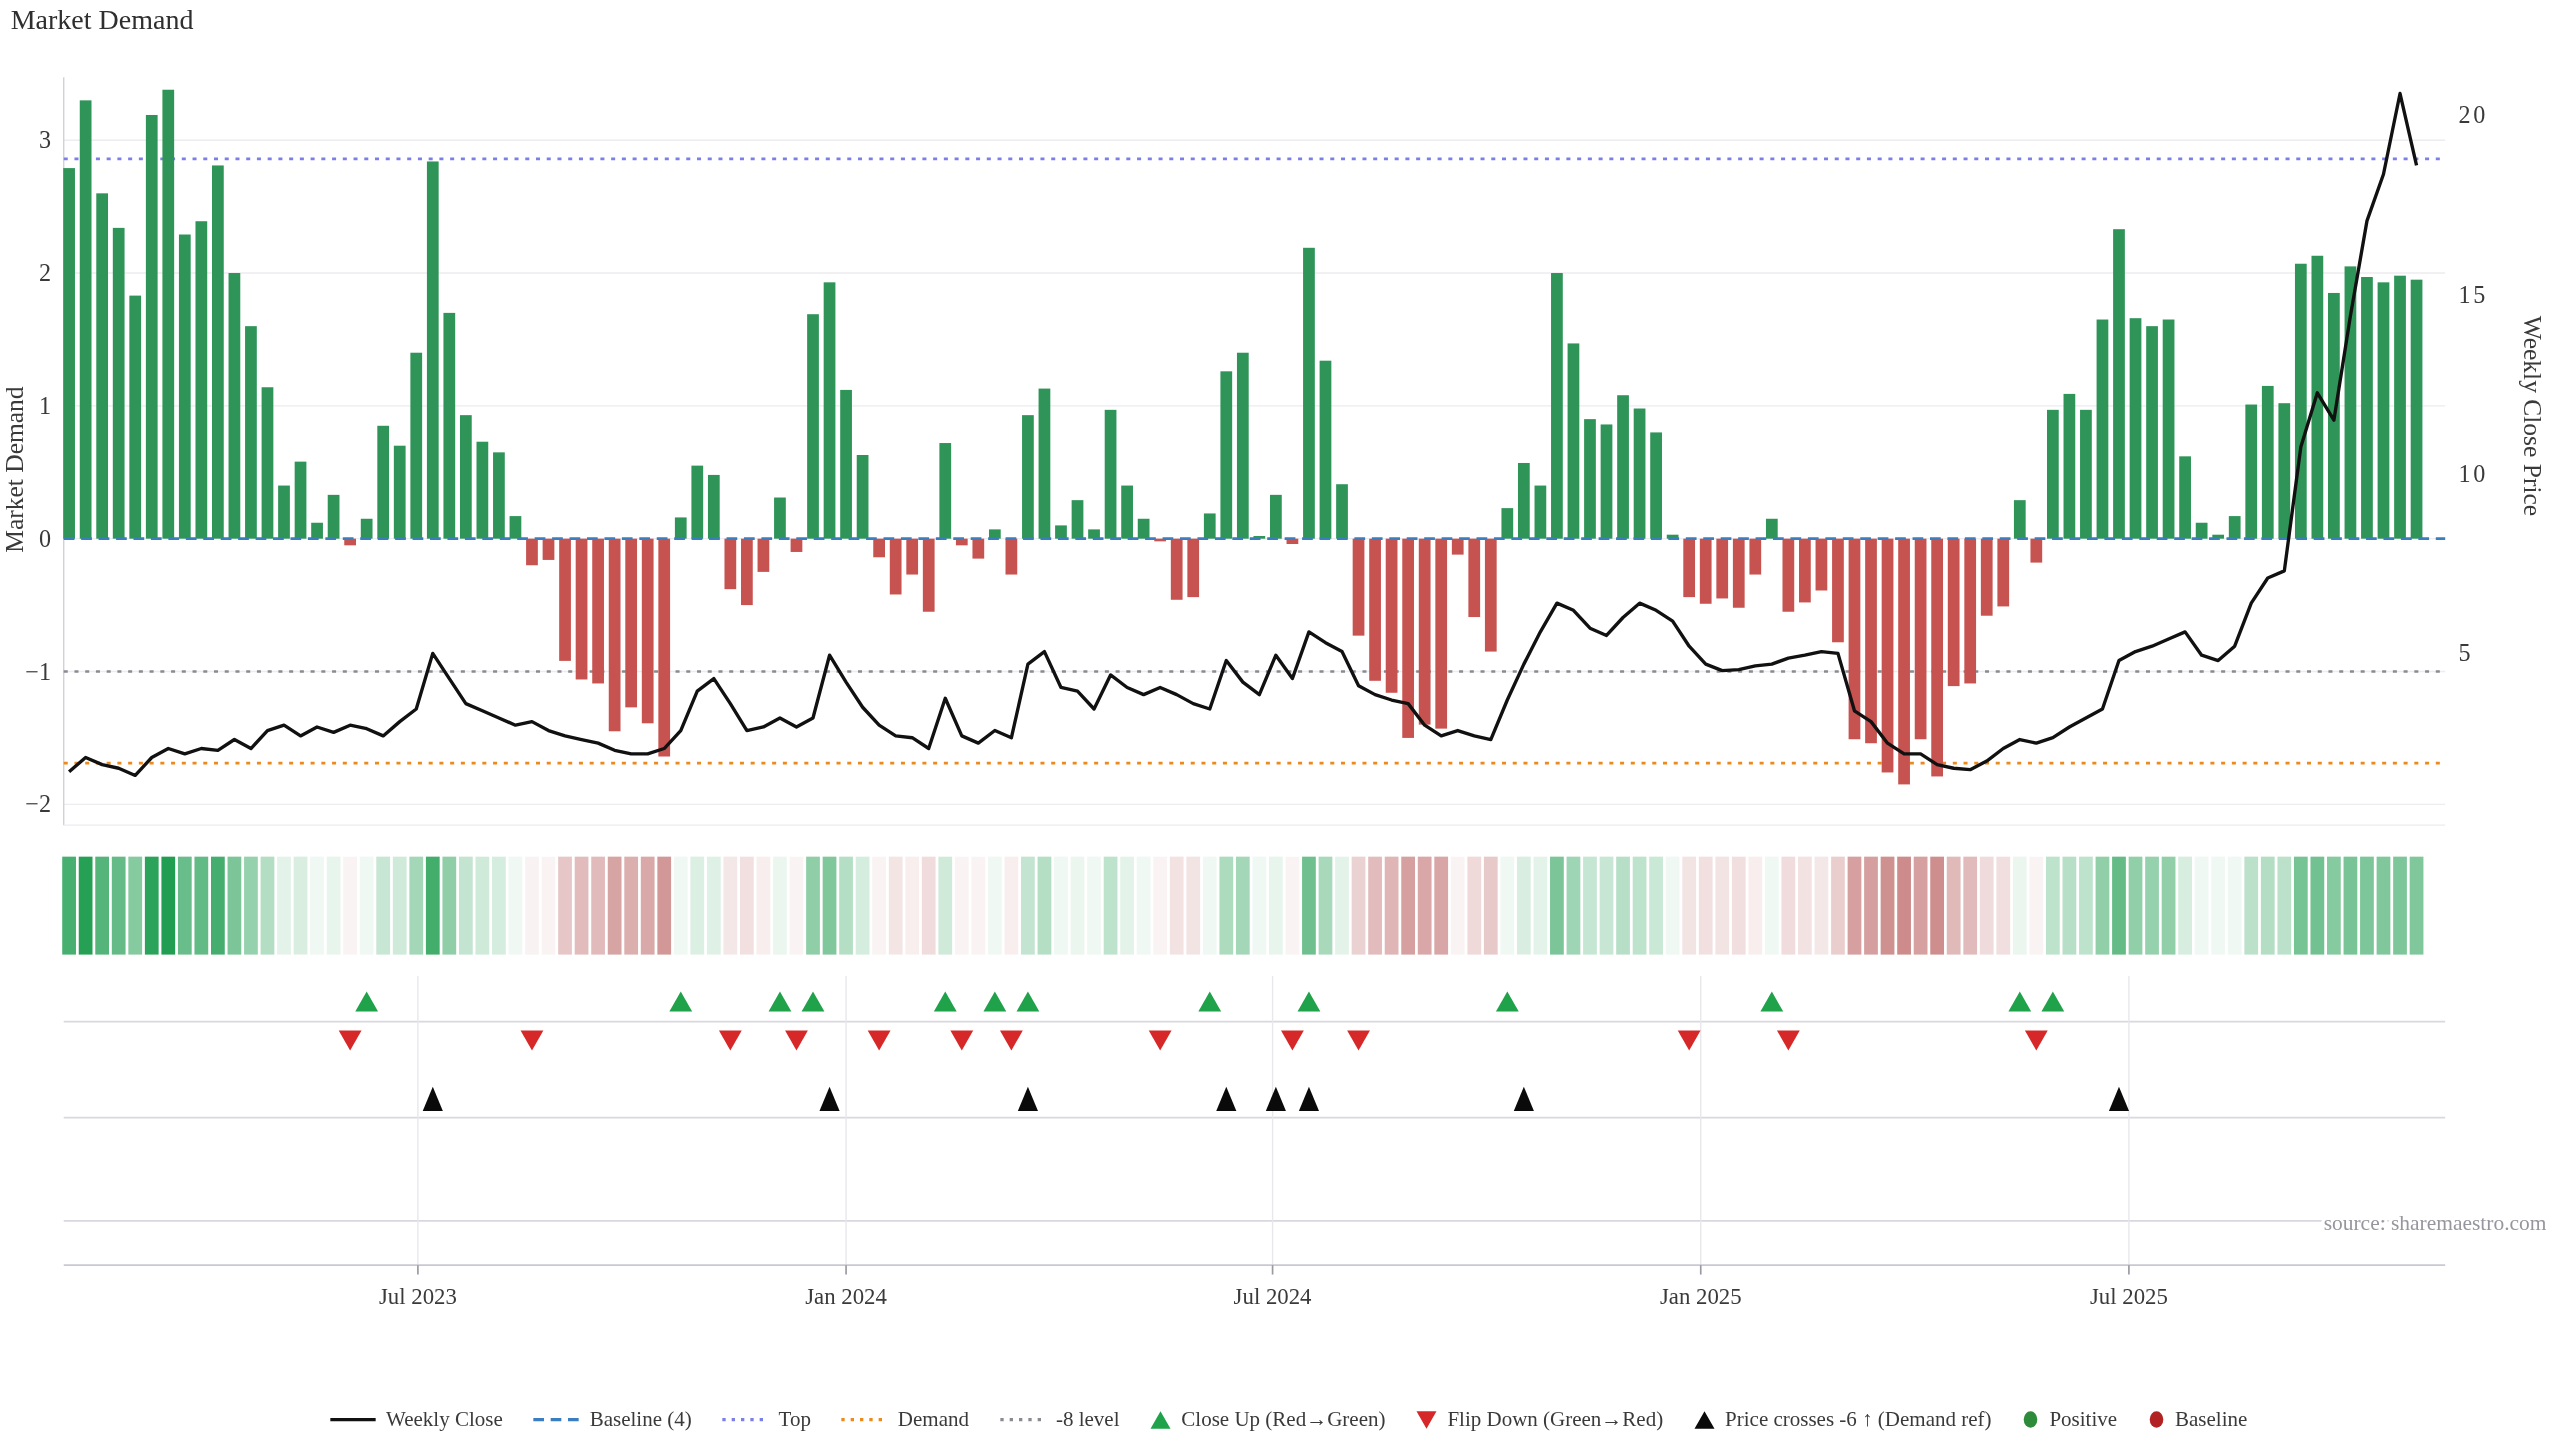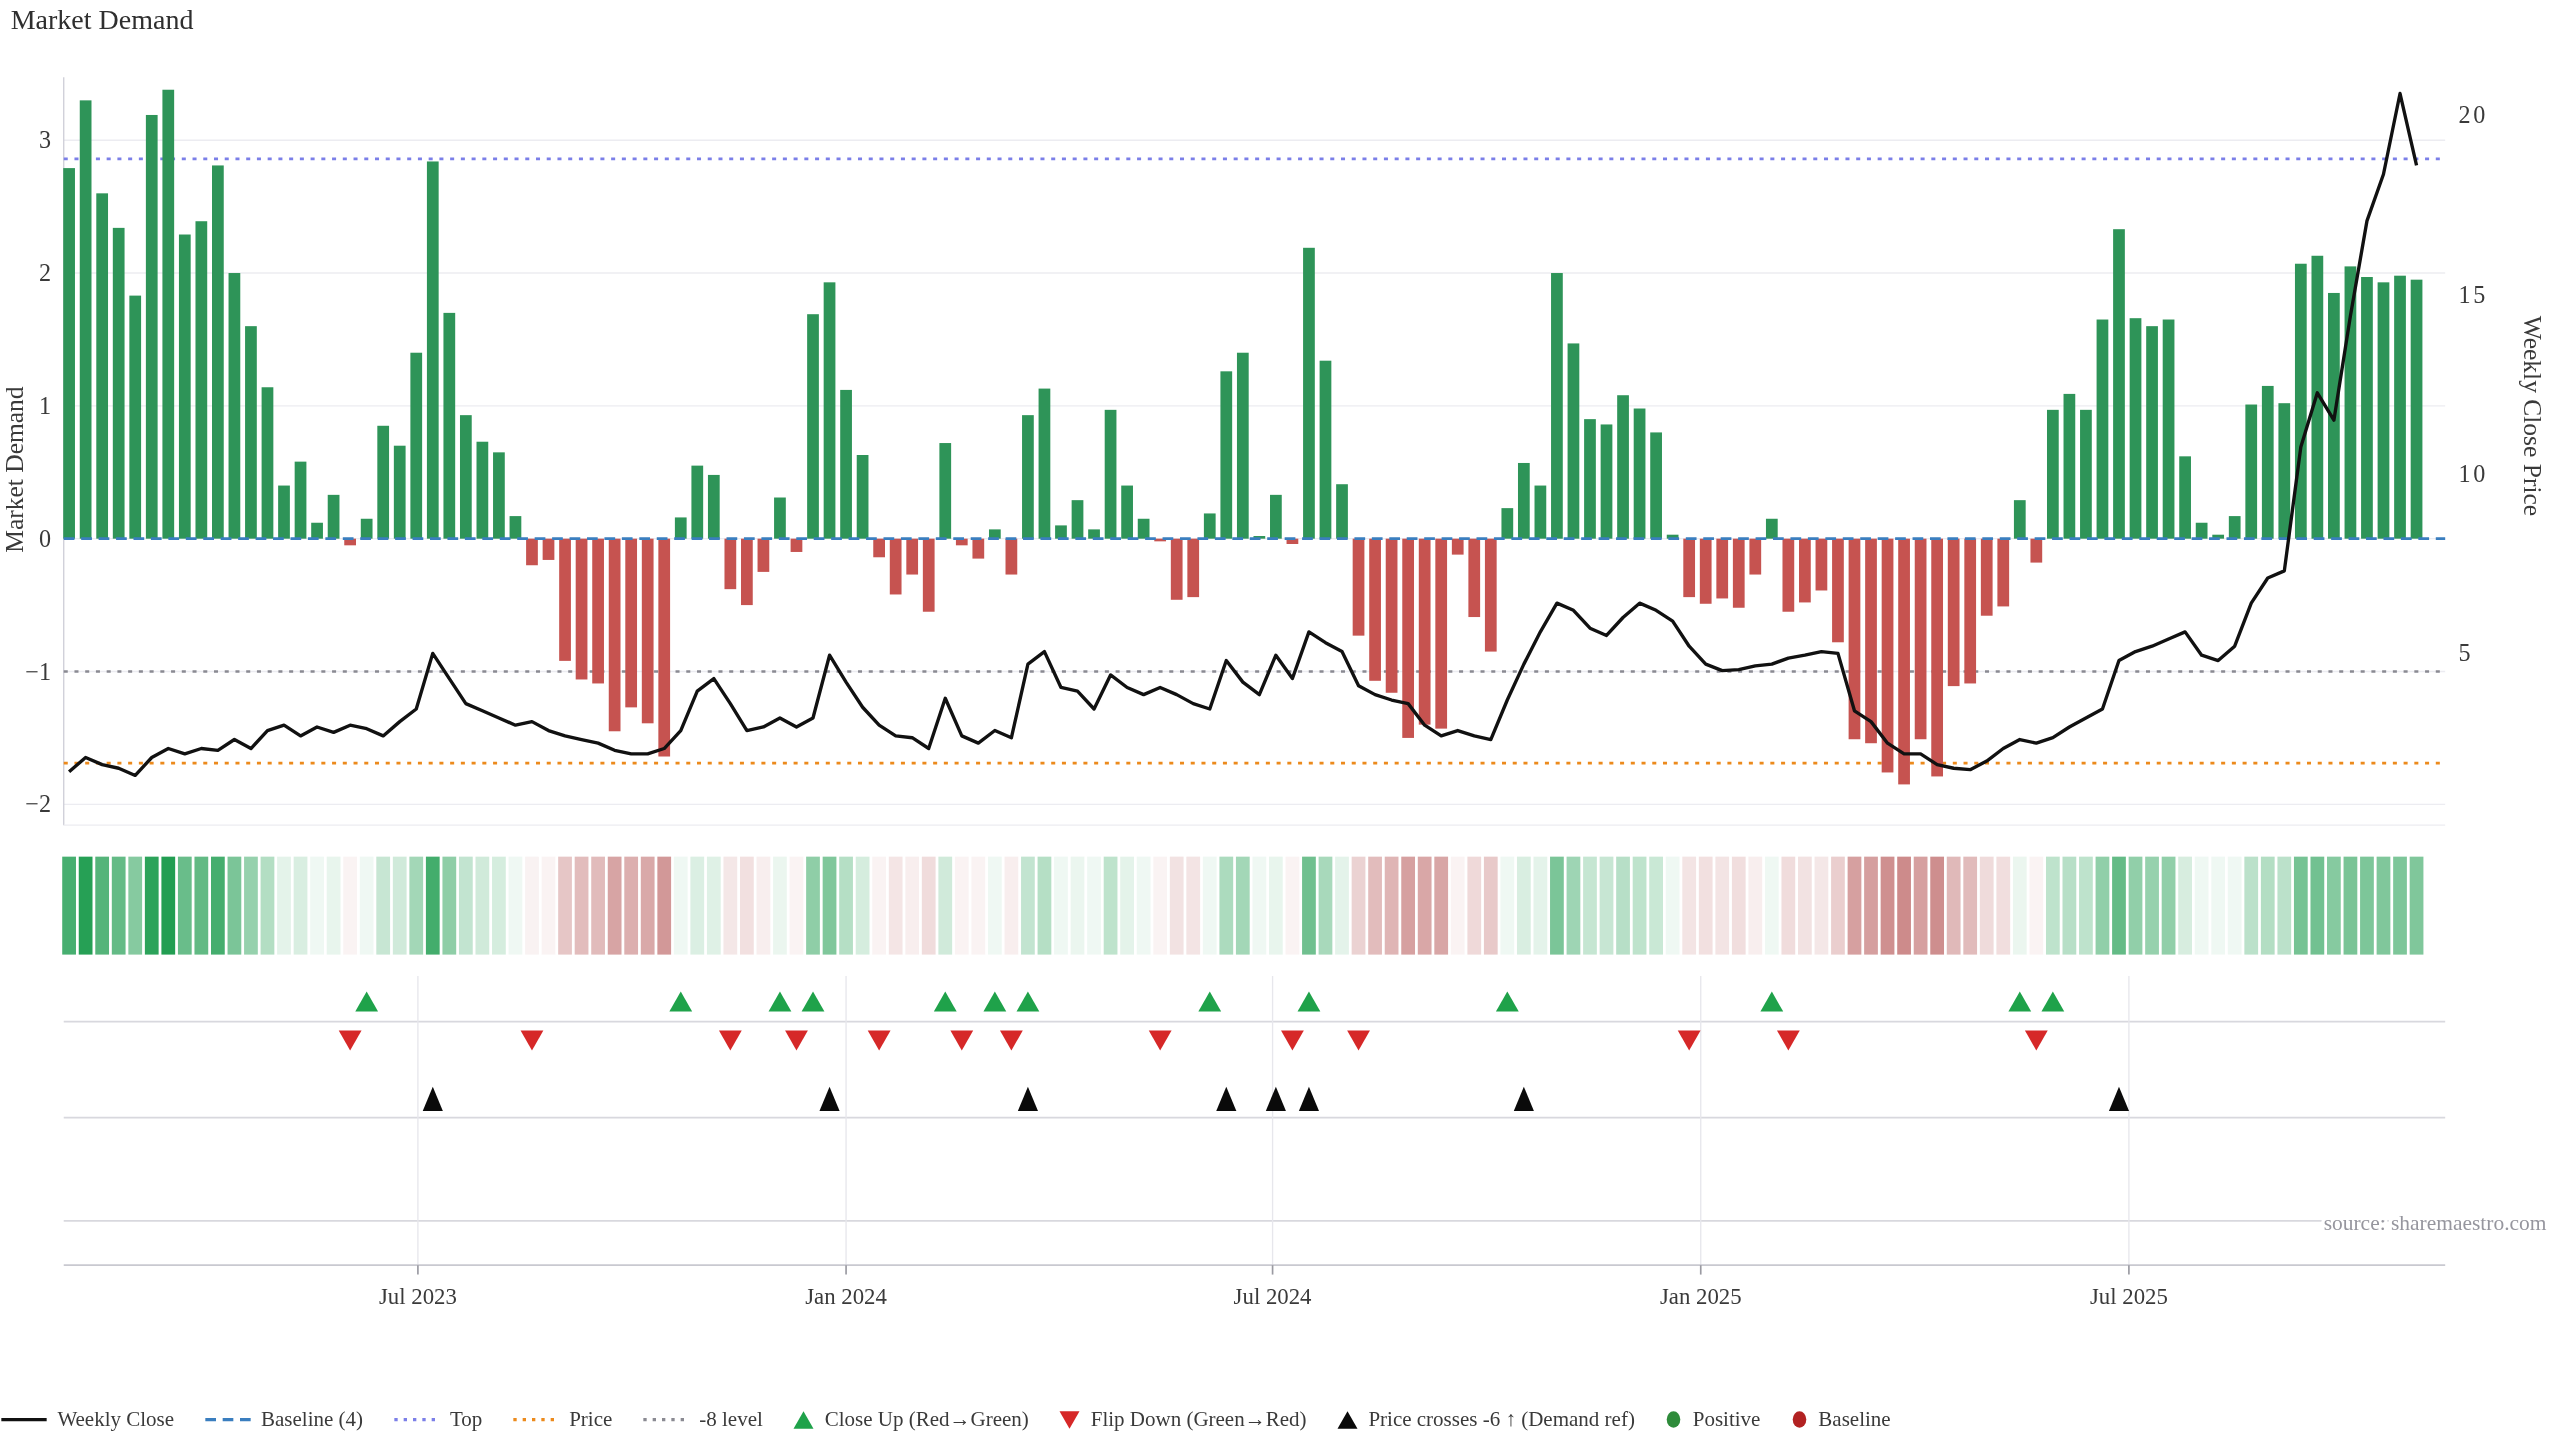"Weekly Close" .legend { justify-content: none -> center }
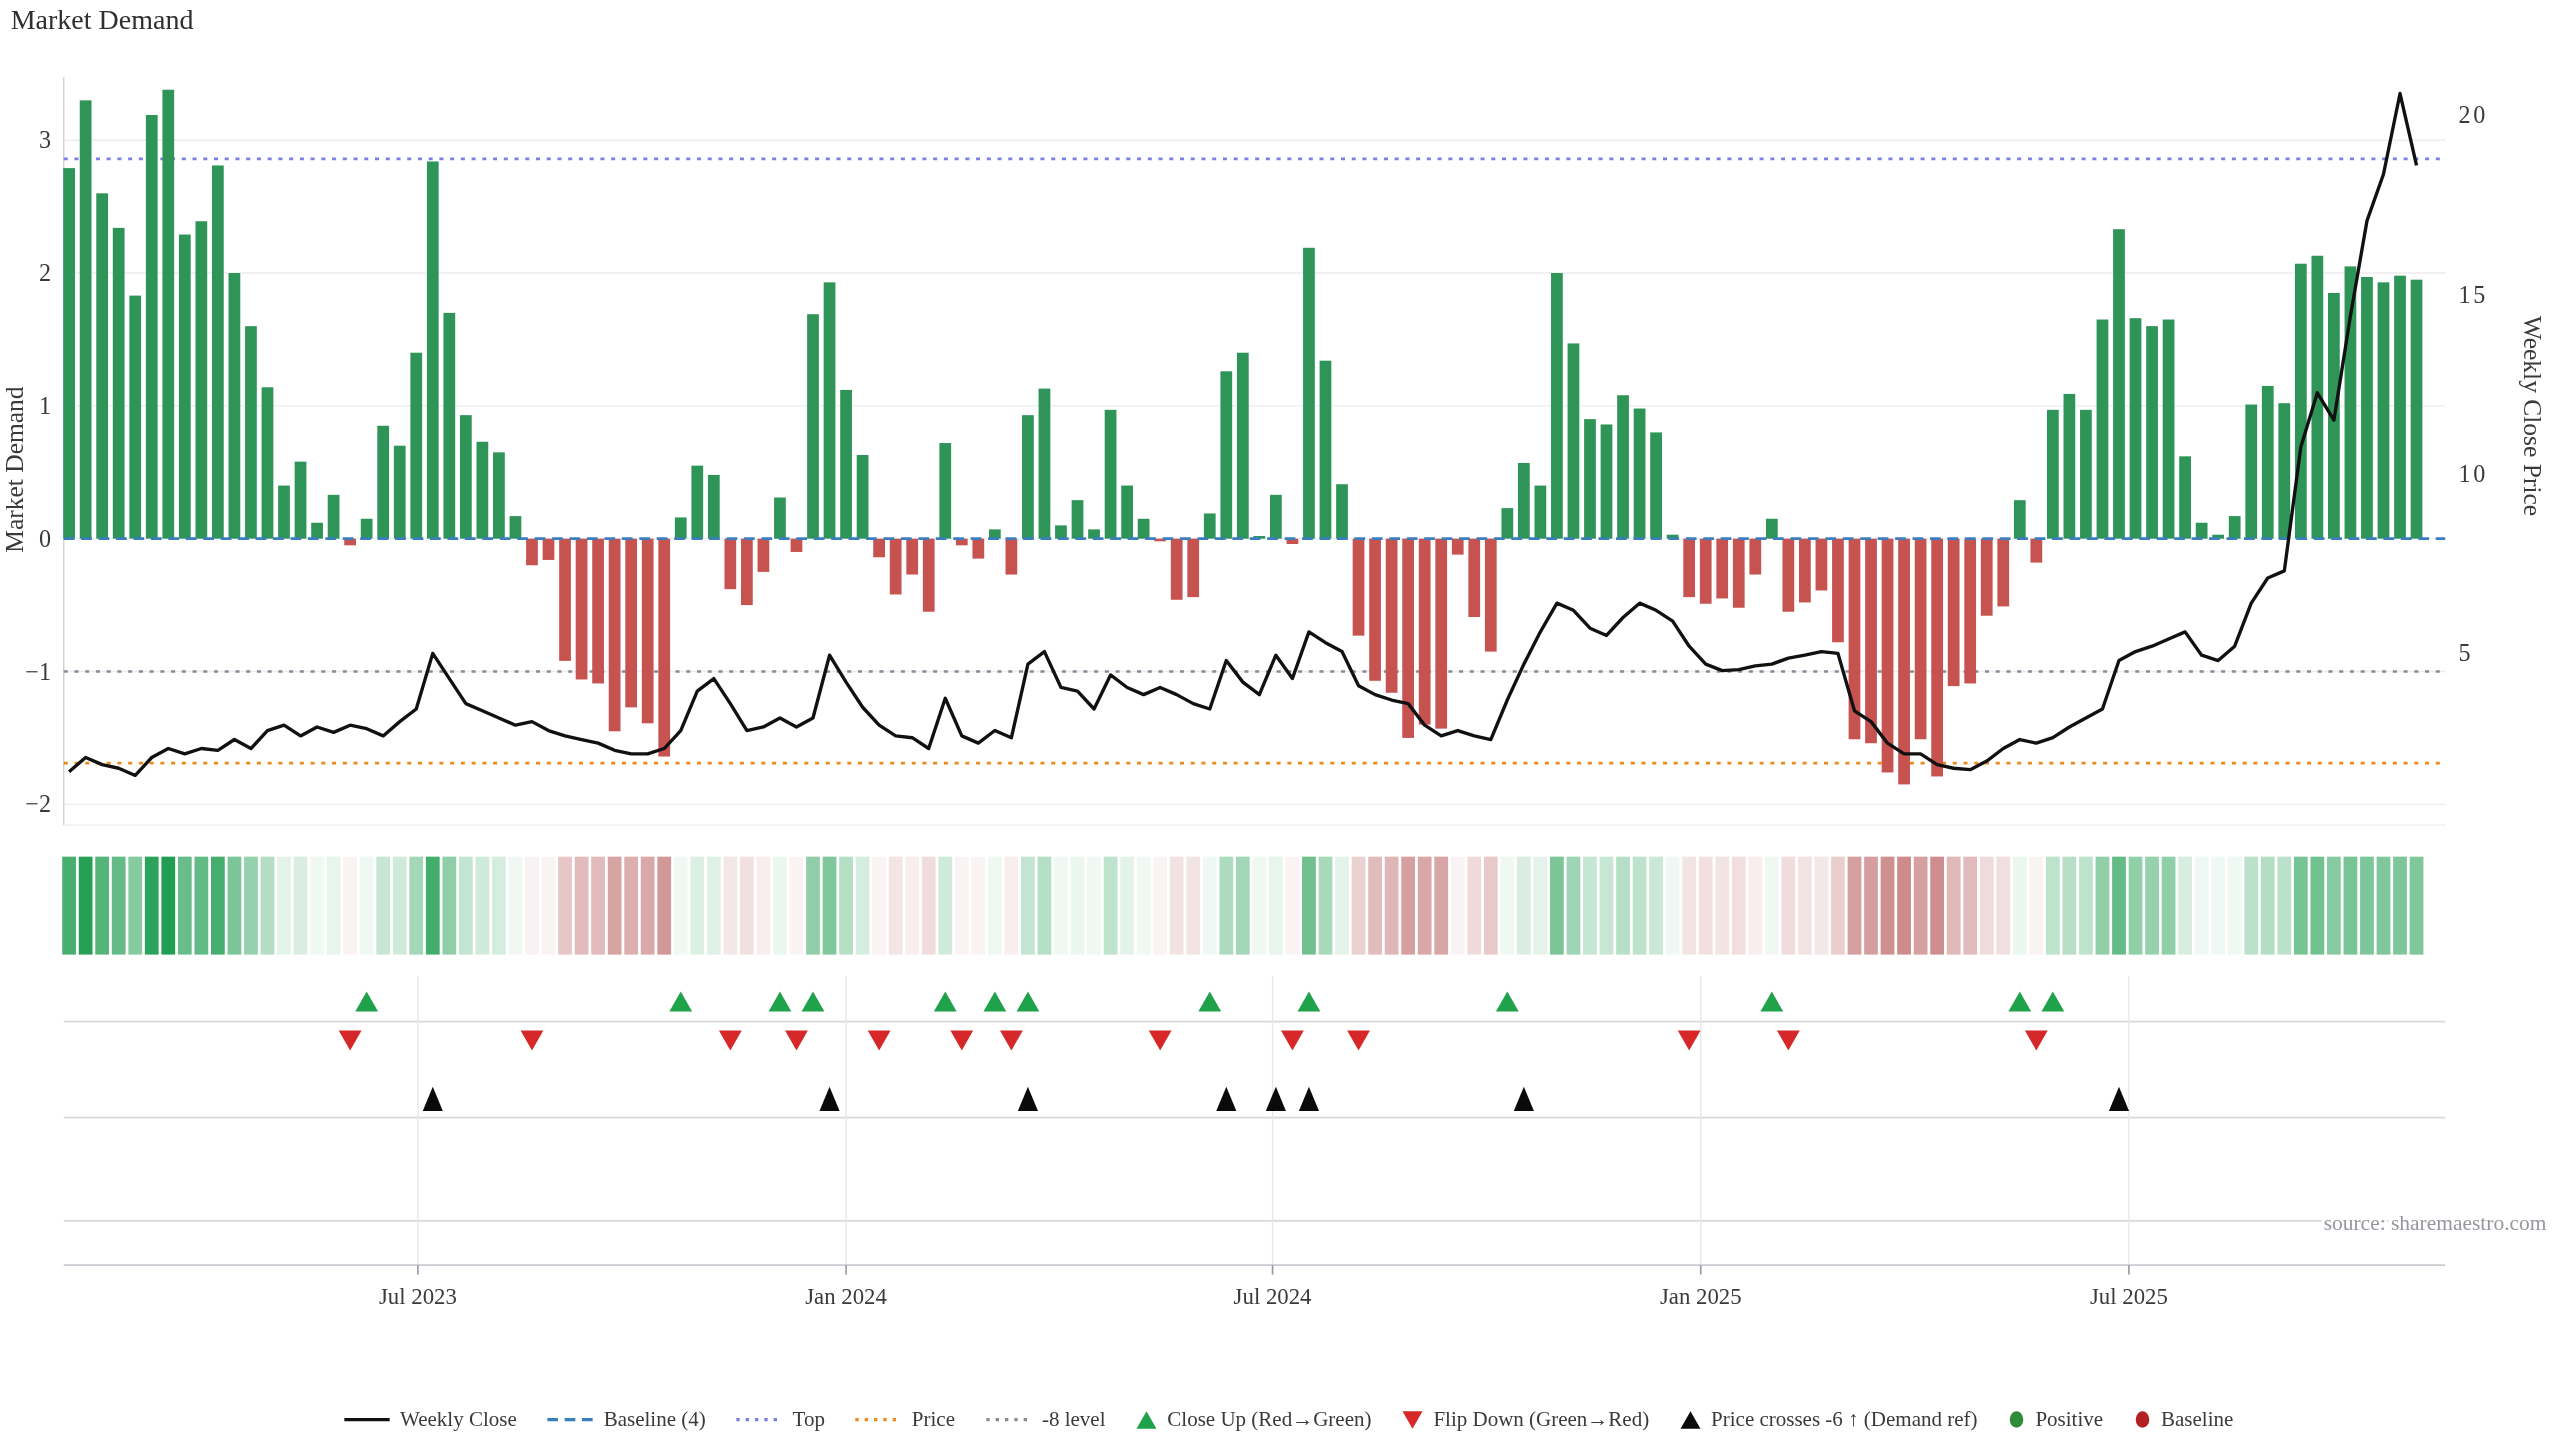"Price" span { text: Price -> Demand }
